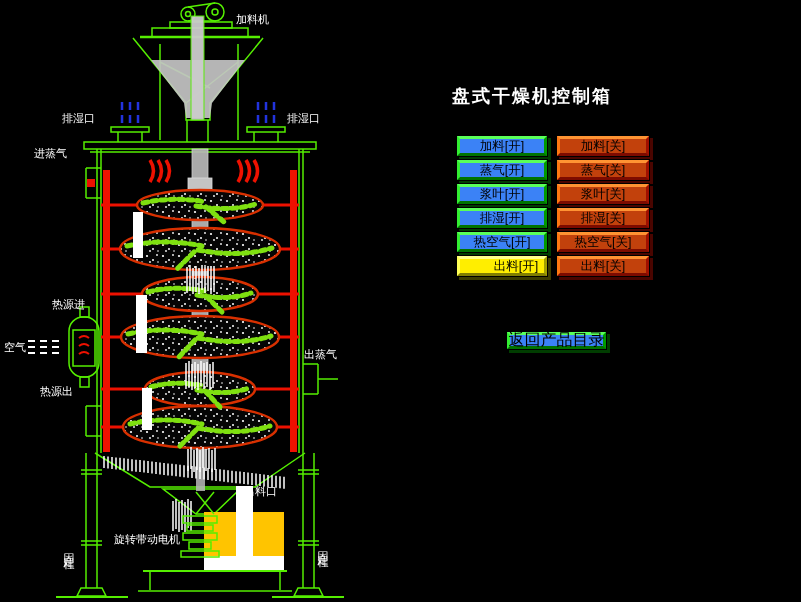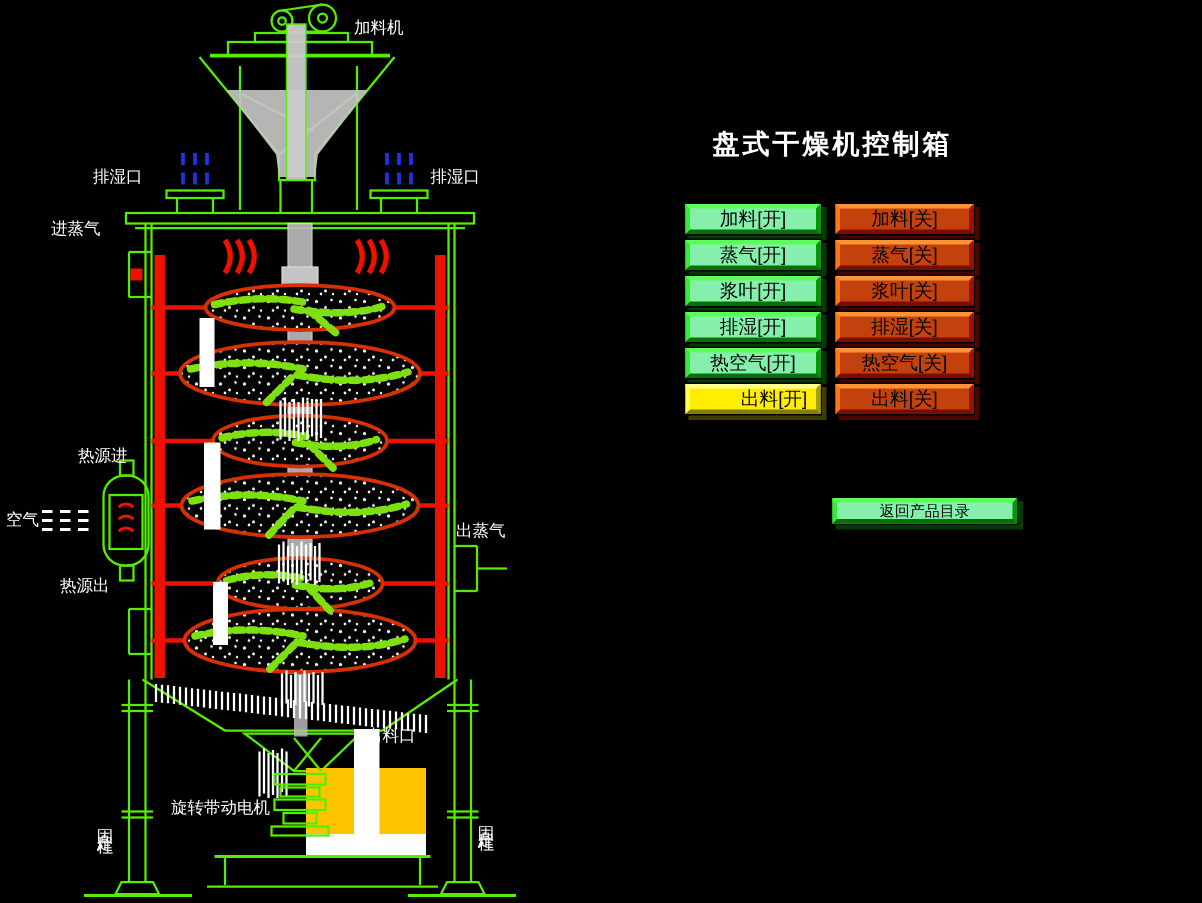"盘式干燥机控制箱" .panel-title { text-align: center -> none }
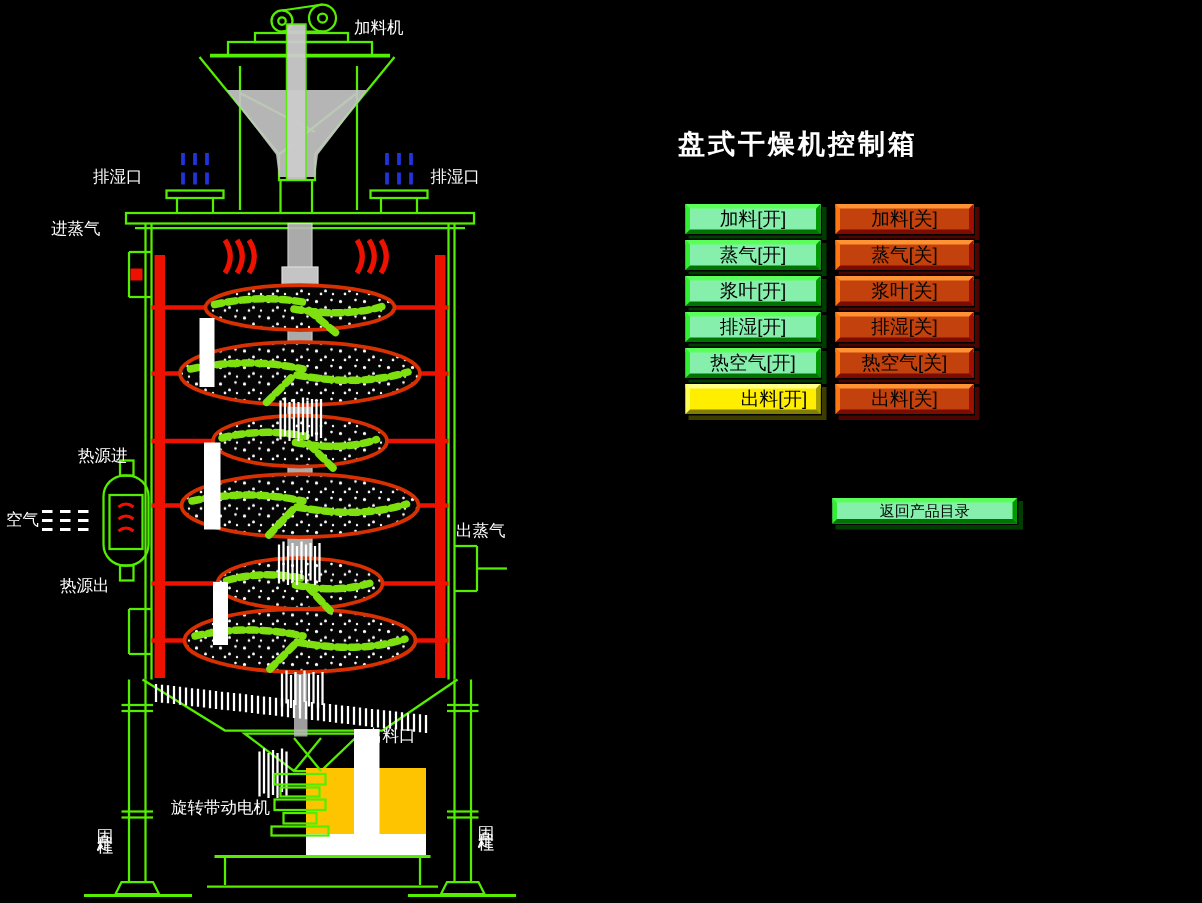"加料[开]" .btn.green { background: #86efac -> #3b82f6 }
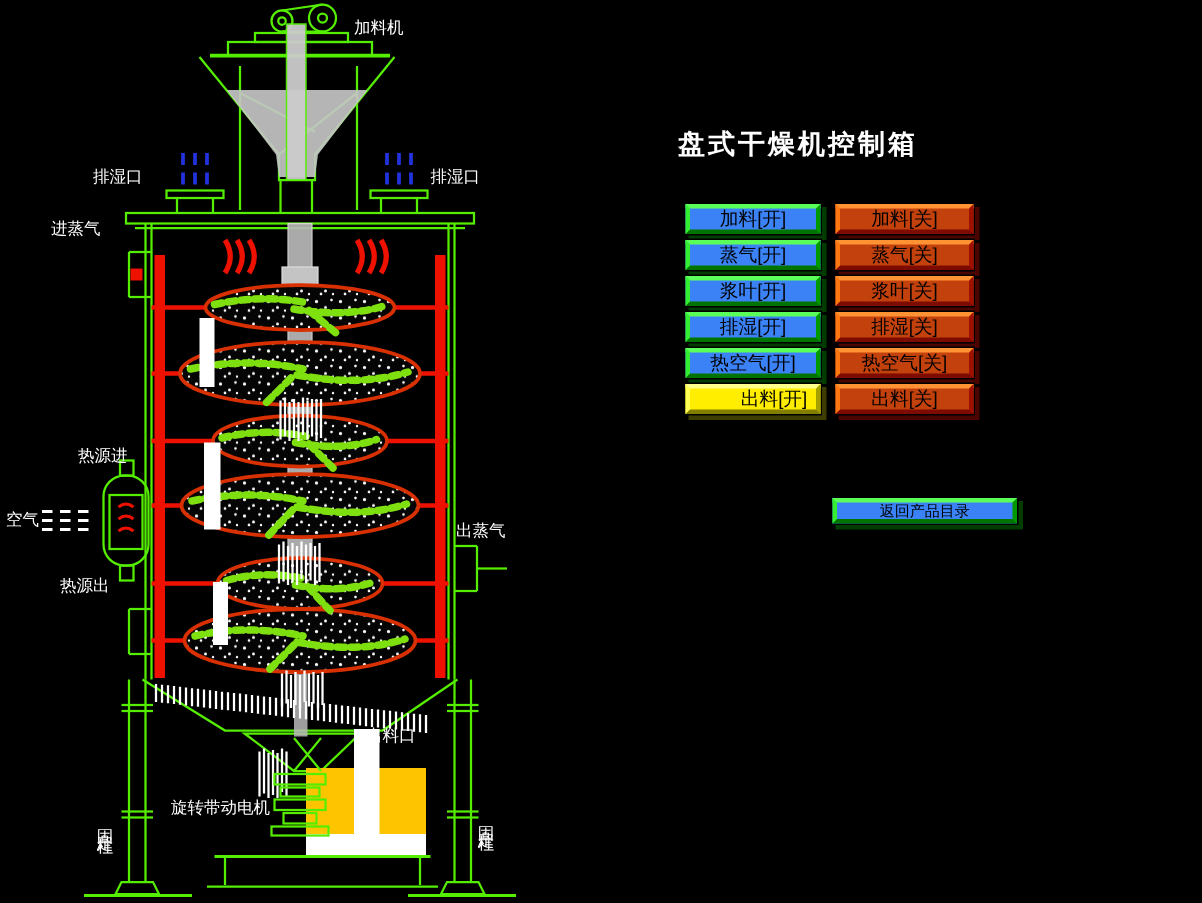"返回产品目录" .back-btn { font-size: 10px -> 16px; margin-left: 48px -> none; width: 123px -> 99px }
